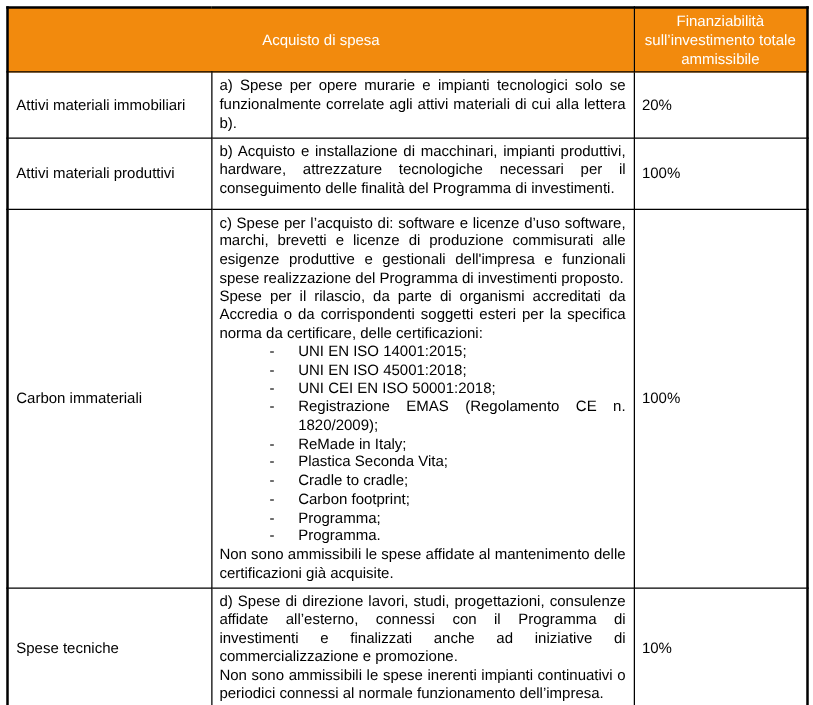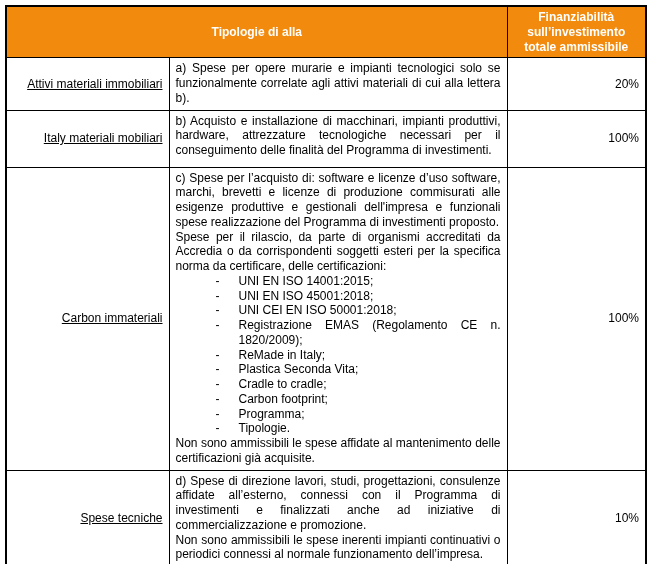"Finanziabilità sull’investimento totale" th.hdr { font-weight: bold -> normal }
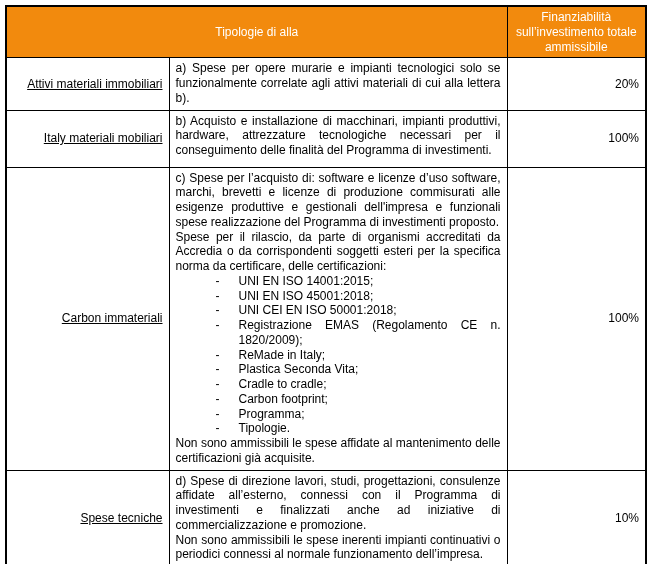"Tipologie di alla" th.hdr { text: Tipologie di alla -> Acquisto di spesa }
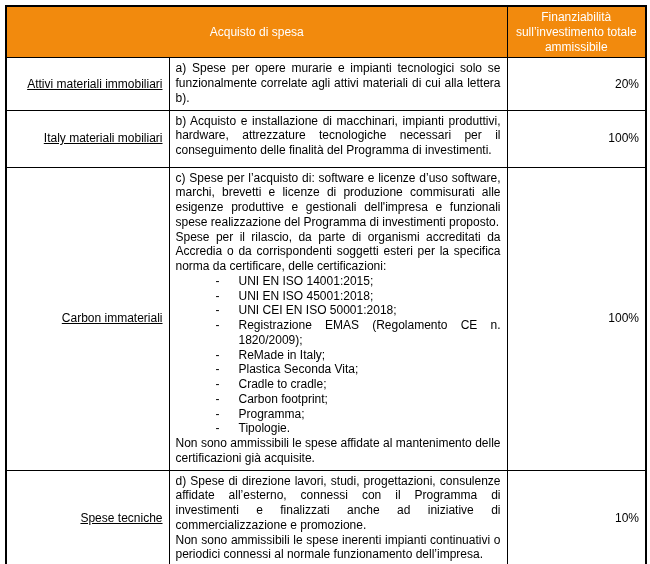"Attivi materiali immobiliari" td.cat-cell { text-align: right -> left; text-decoration: underline -> none }
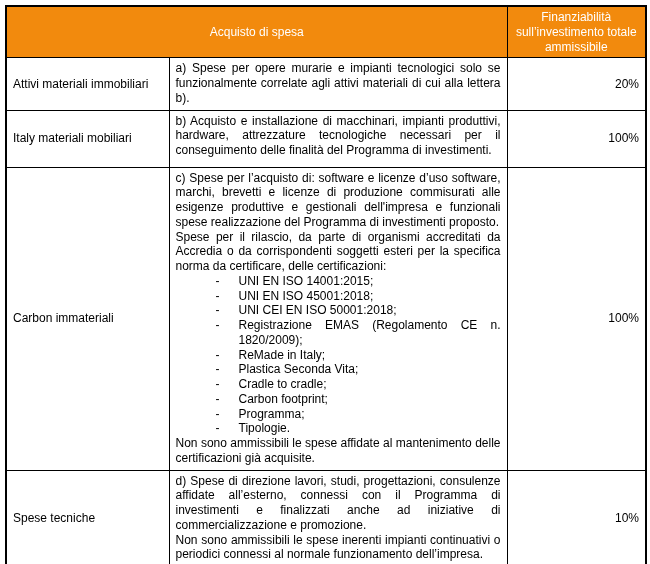"20%" td.pct-cell { text-align: right -> left }
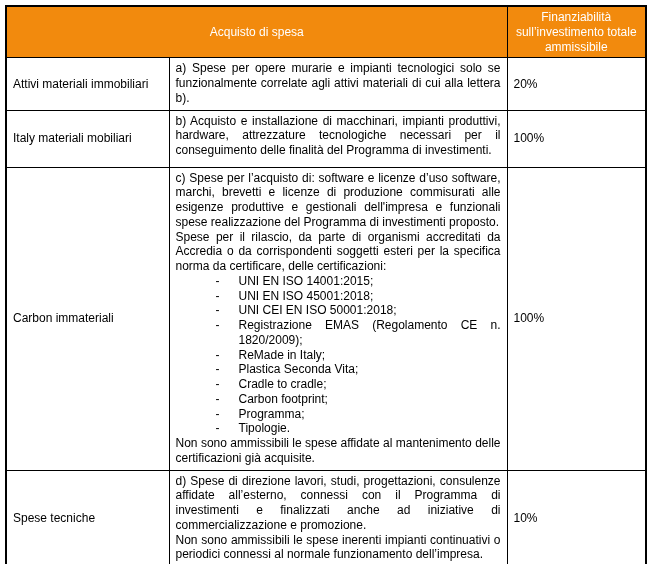"Italy materiali mobiliari" td.cat-cell { text: Italy materiali mobiliari -> Attivi materiali produttivi }
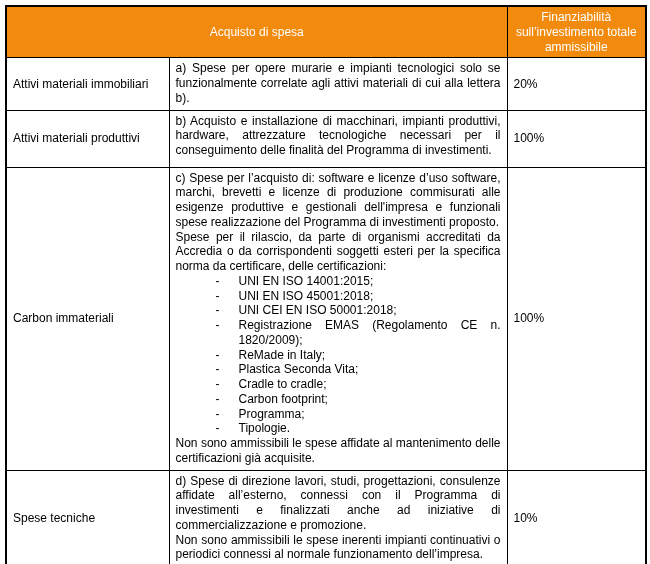"Tipologie." span.li-text { text: Tipologie -> Programma }
